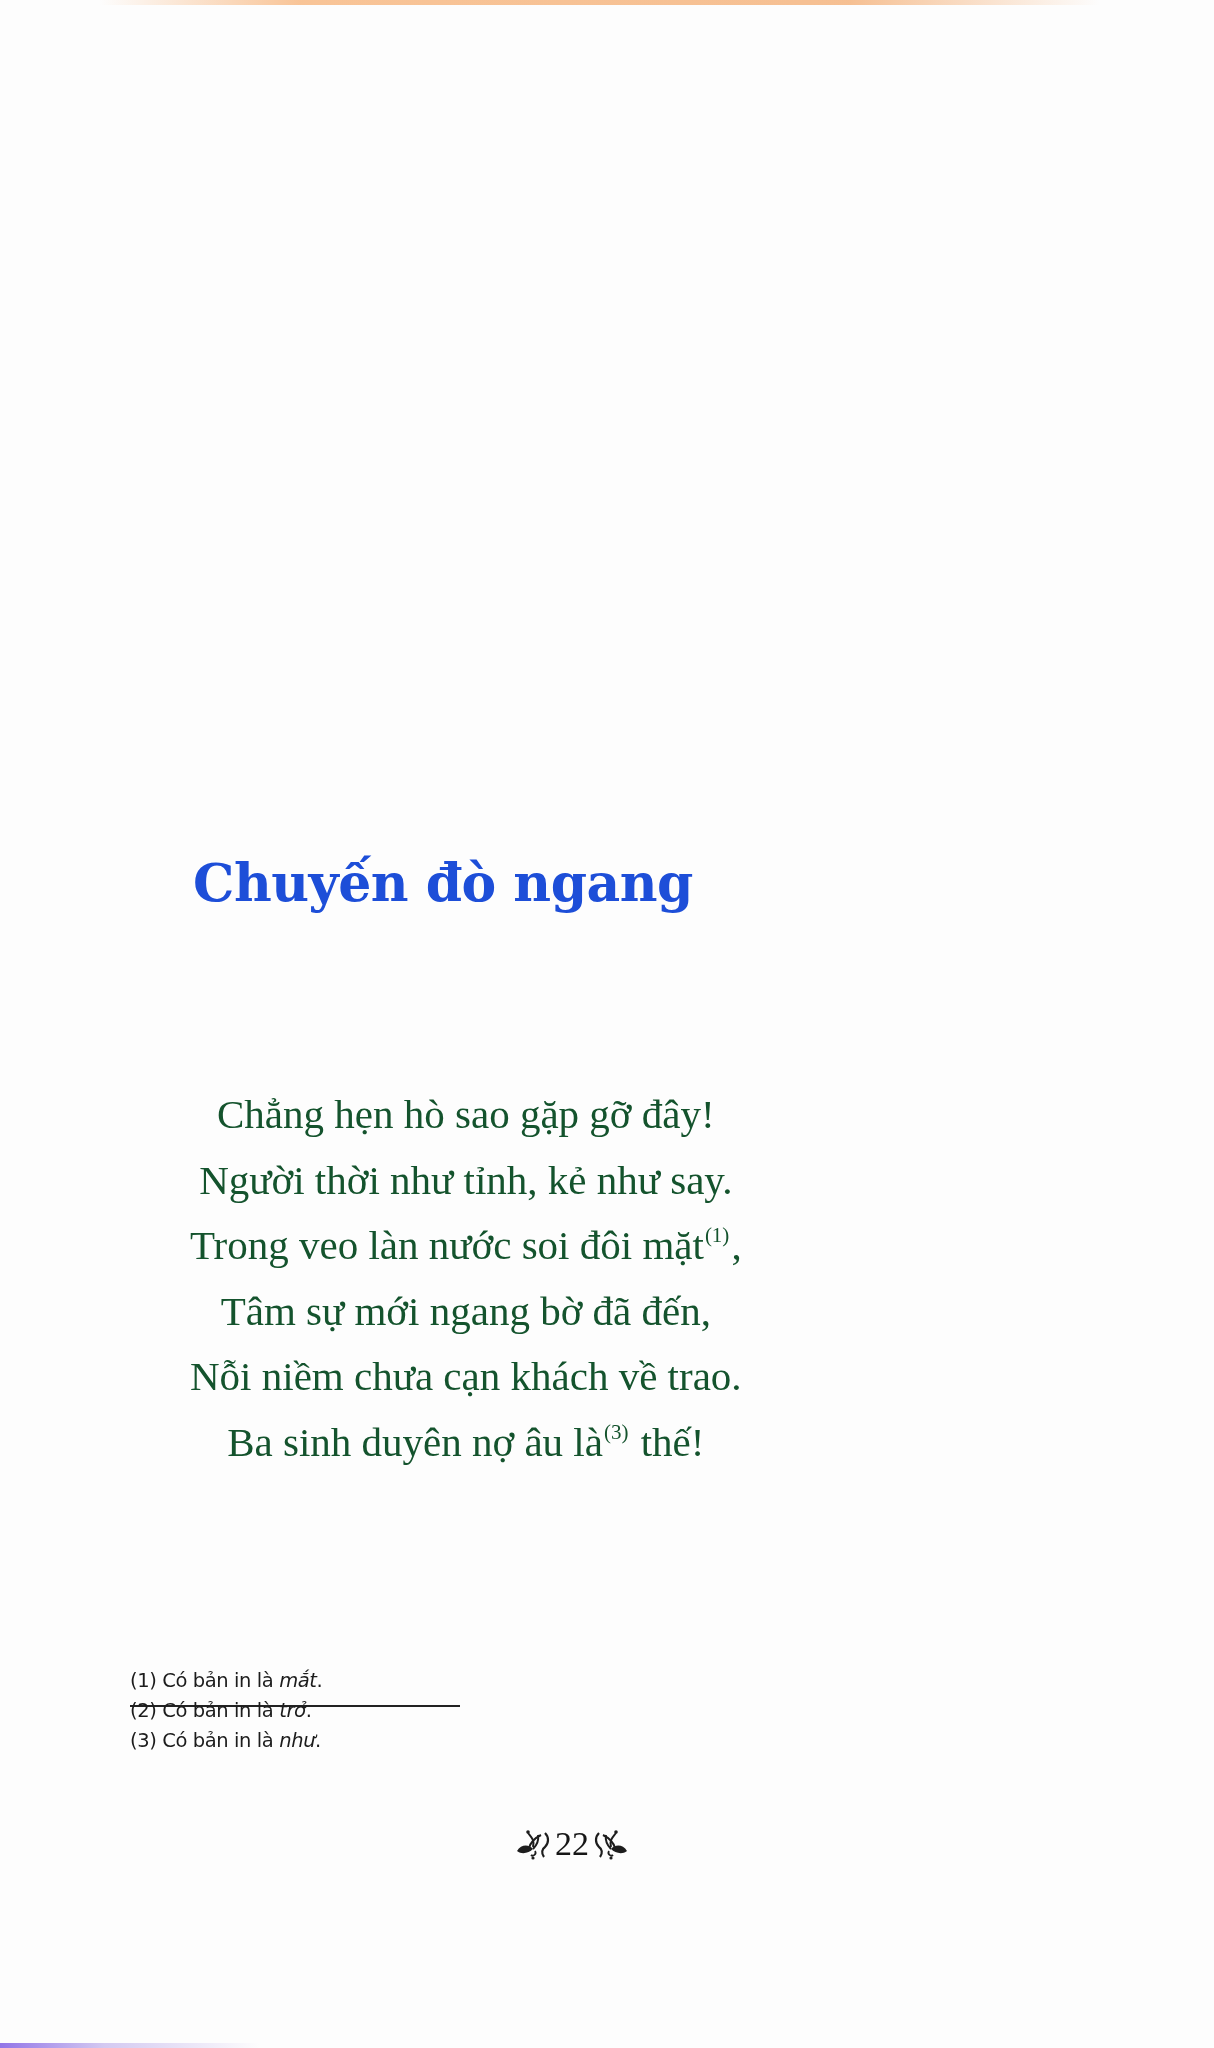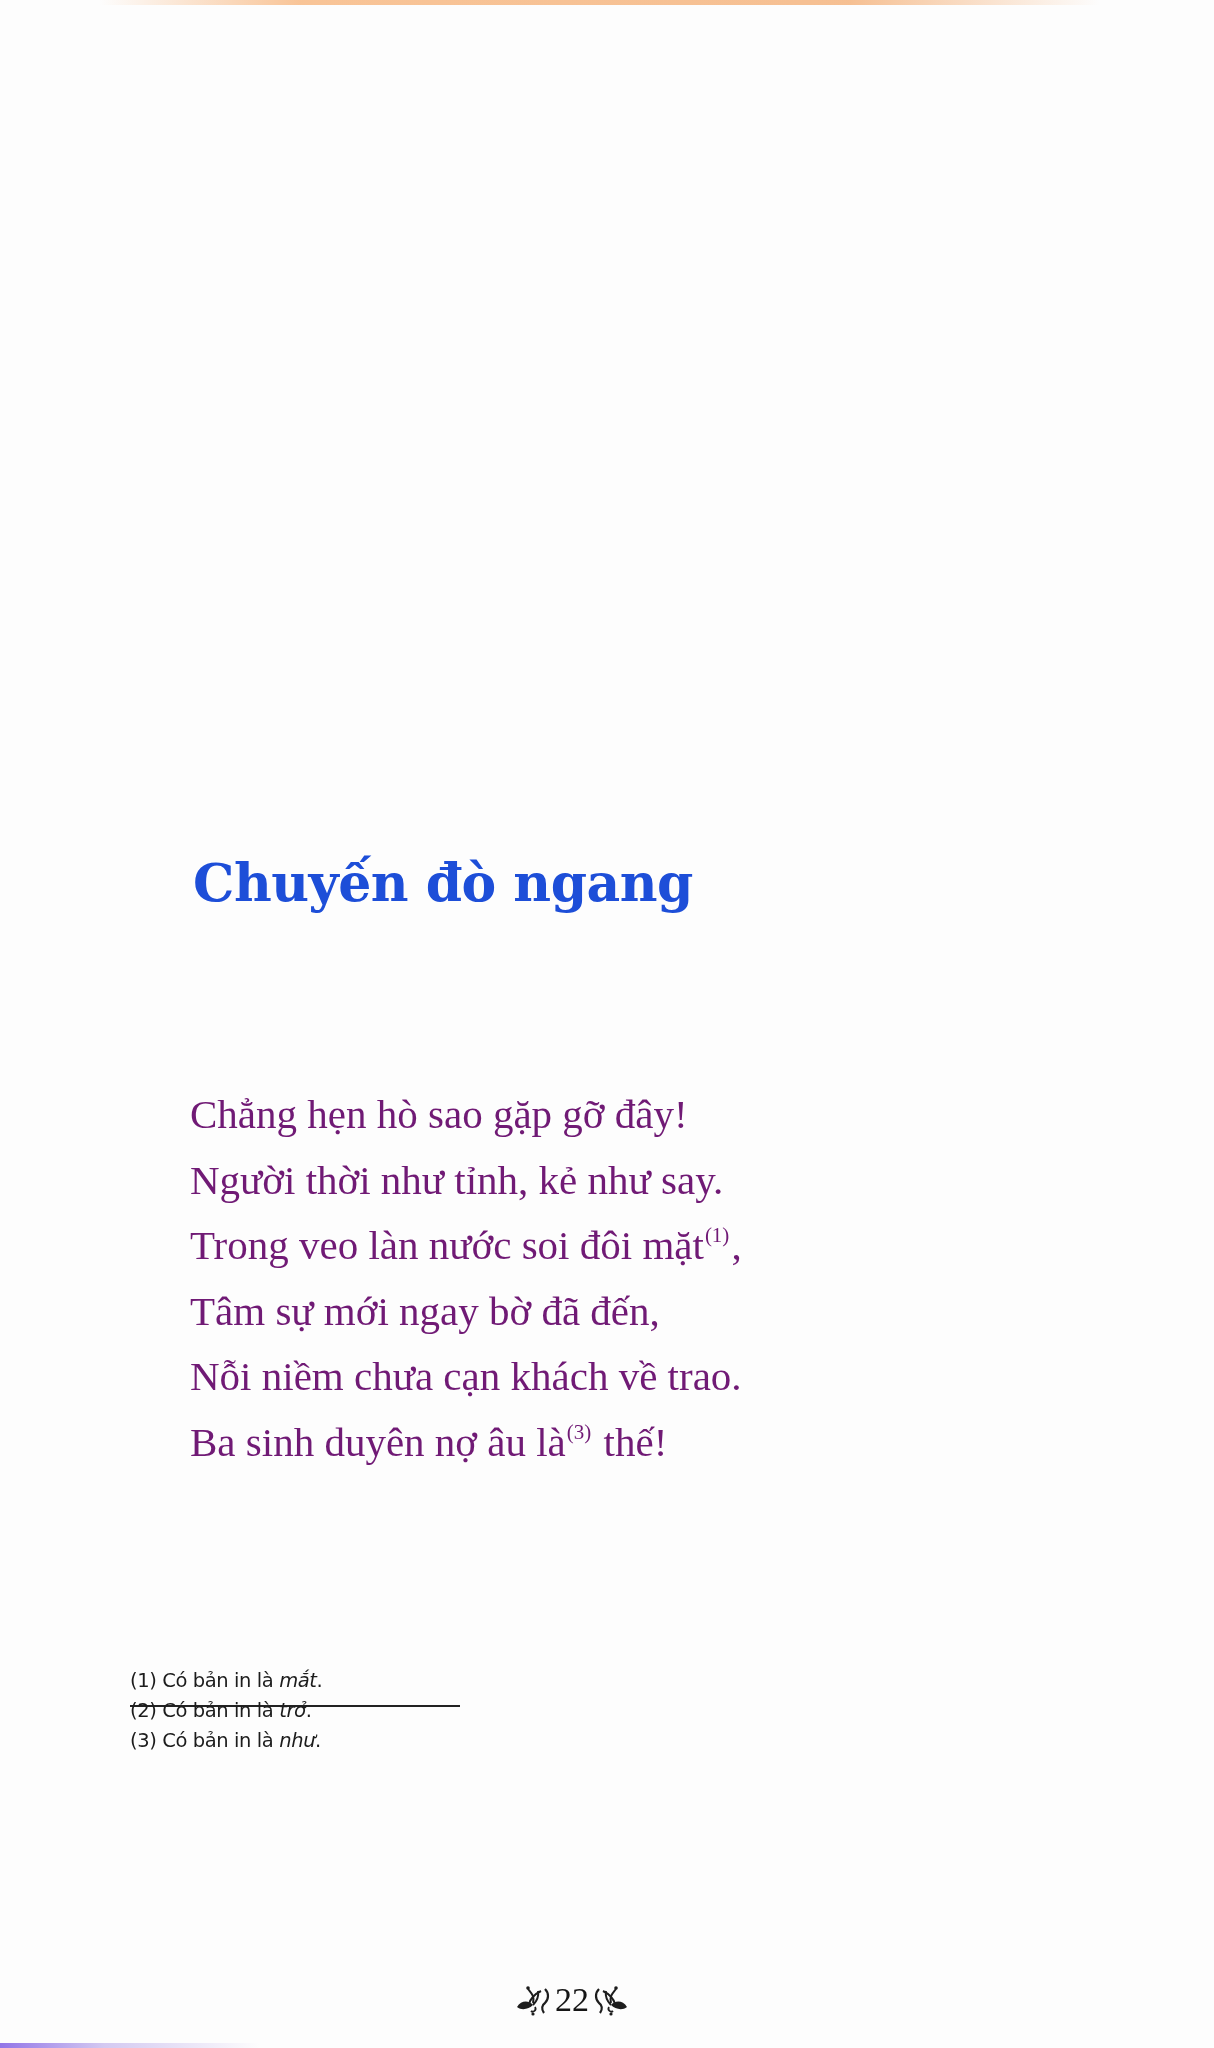"Chẳng hẹn hò sao gặp" .poem li { color: #701a75 -> #14532d; text-align: none -> center }
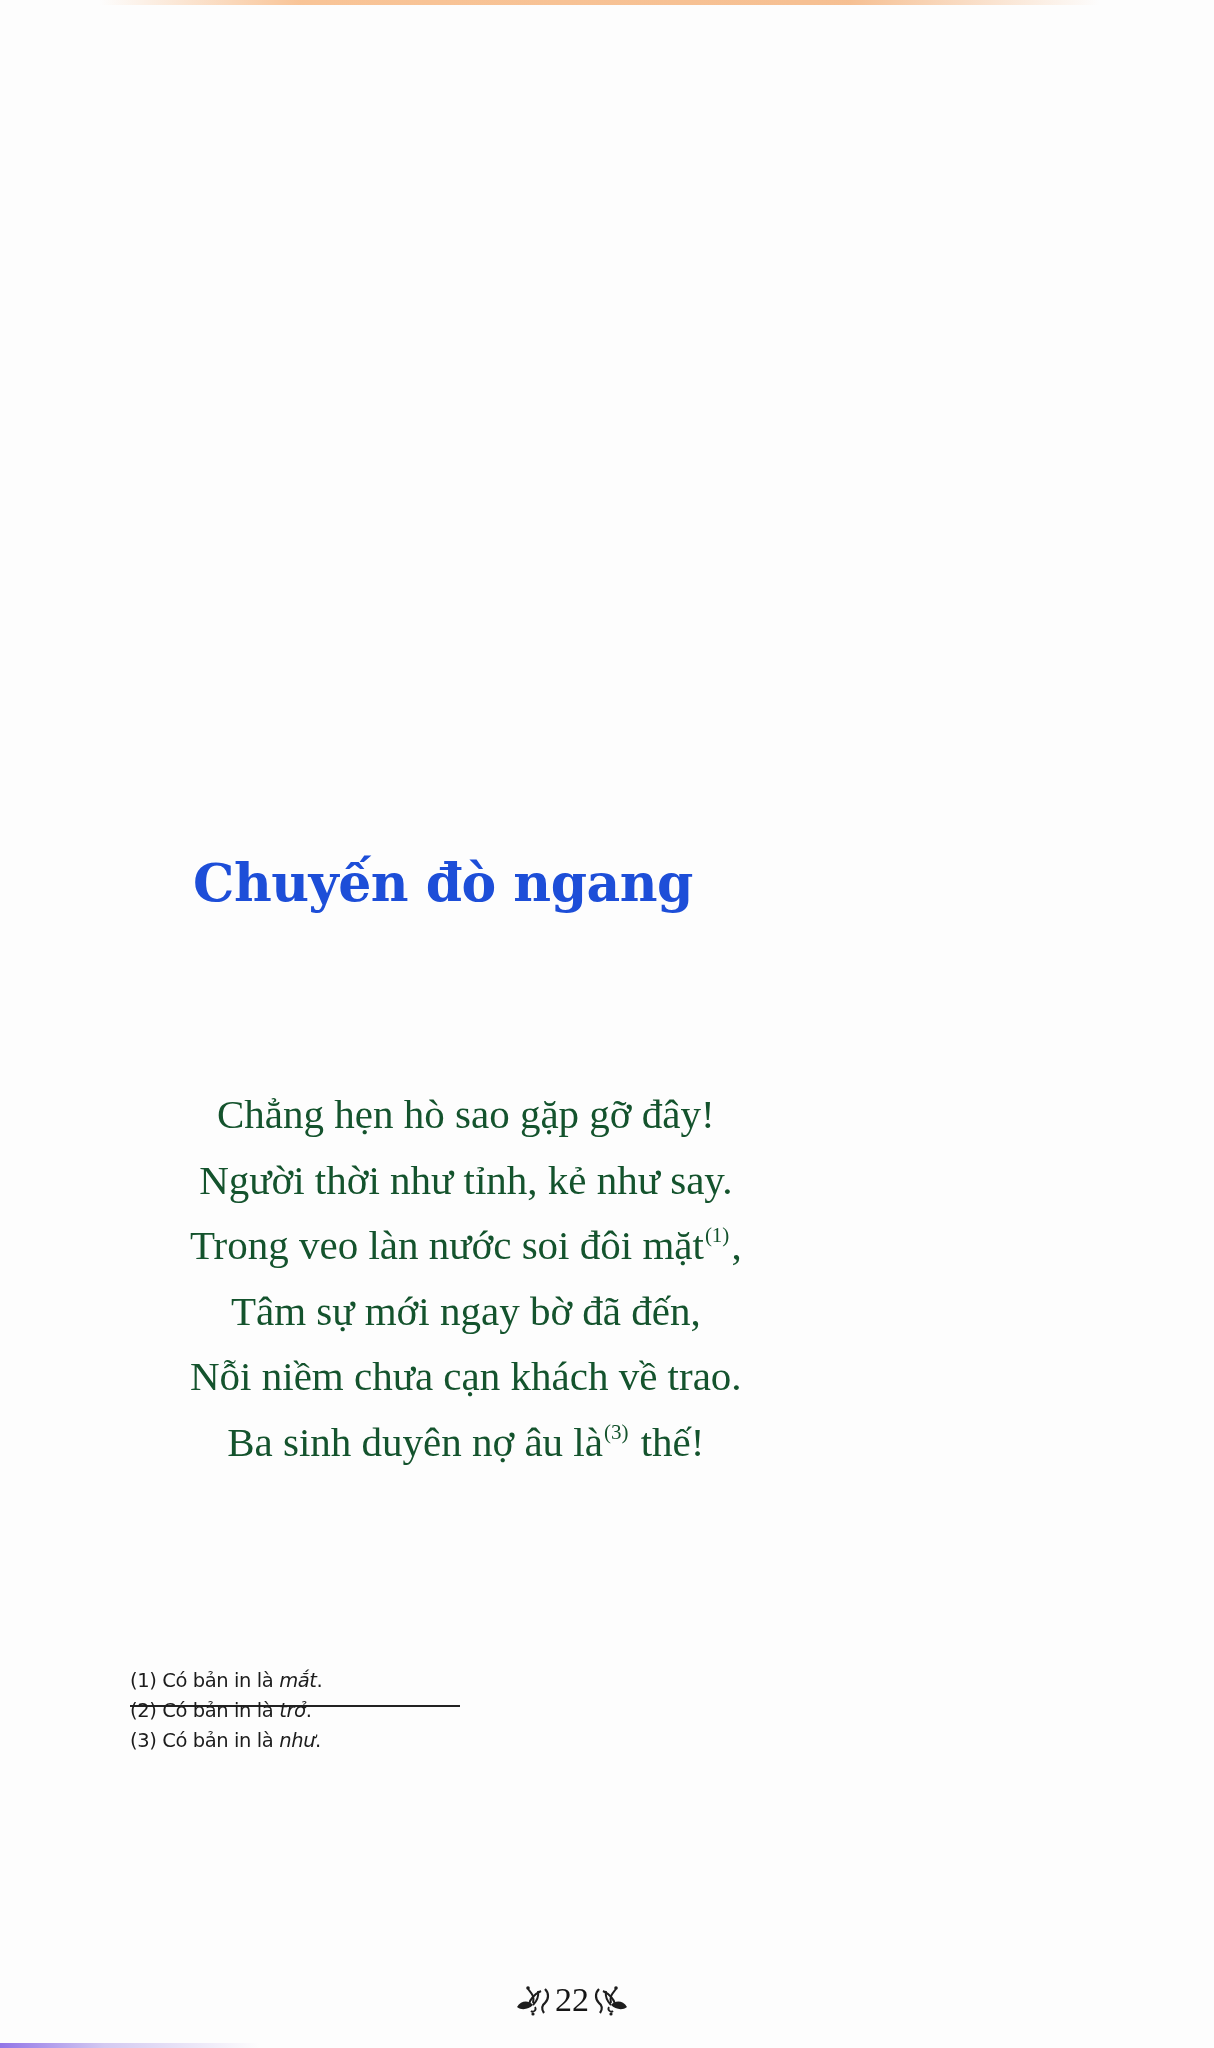"Tâm sự mới ngay bờ" span { text: ngay -> ngang }
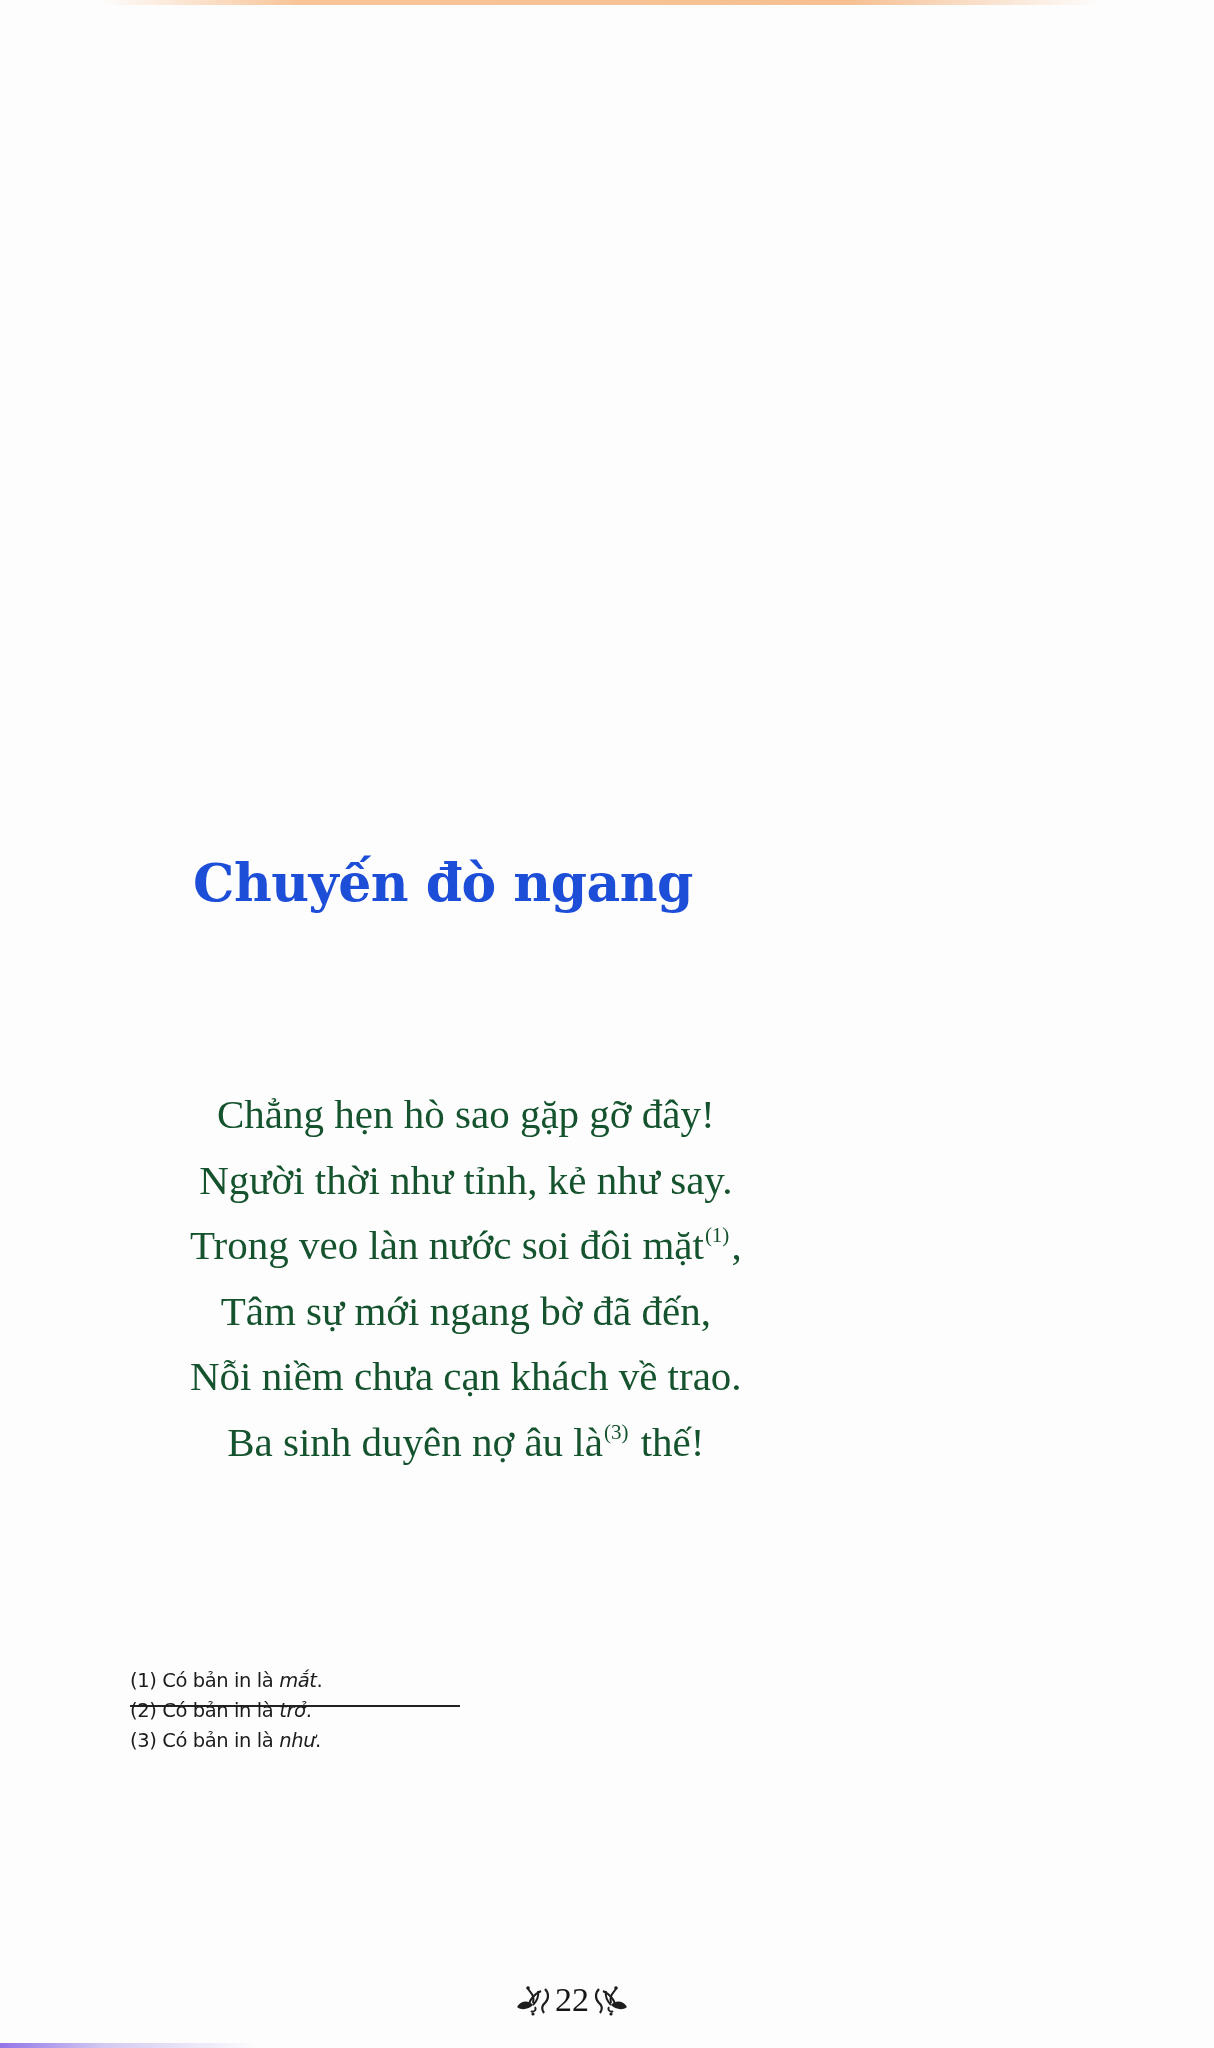"22" .page-number-wrap { top: 1975px -> 1819px }
